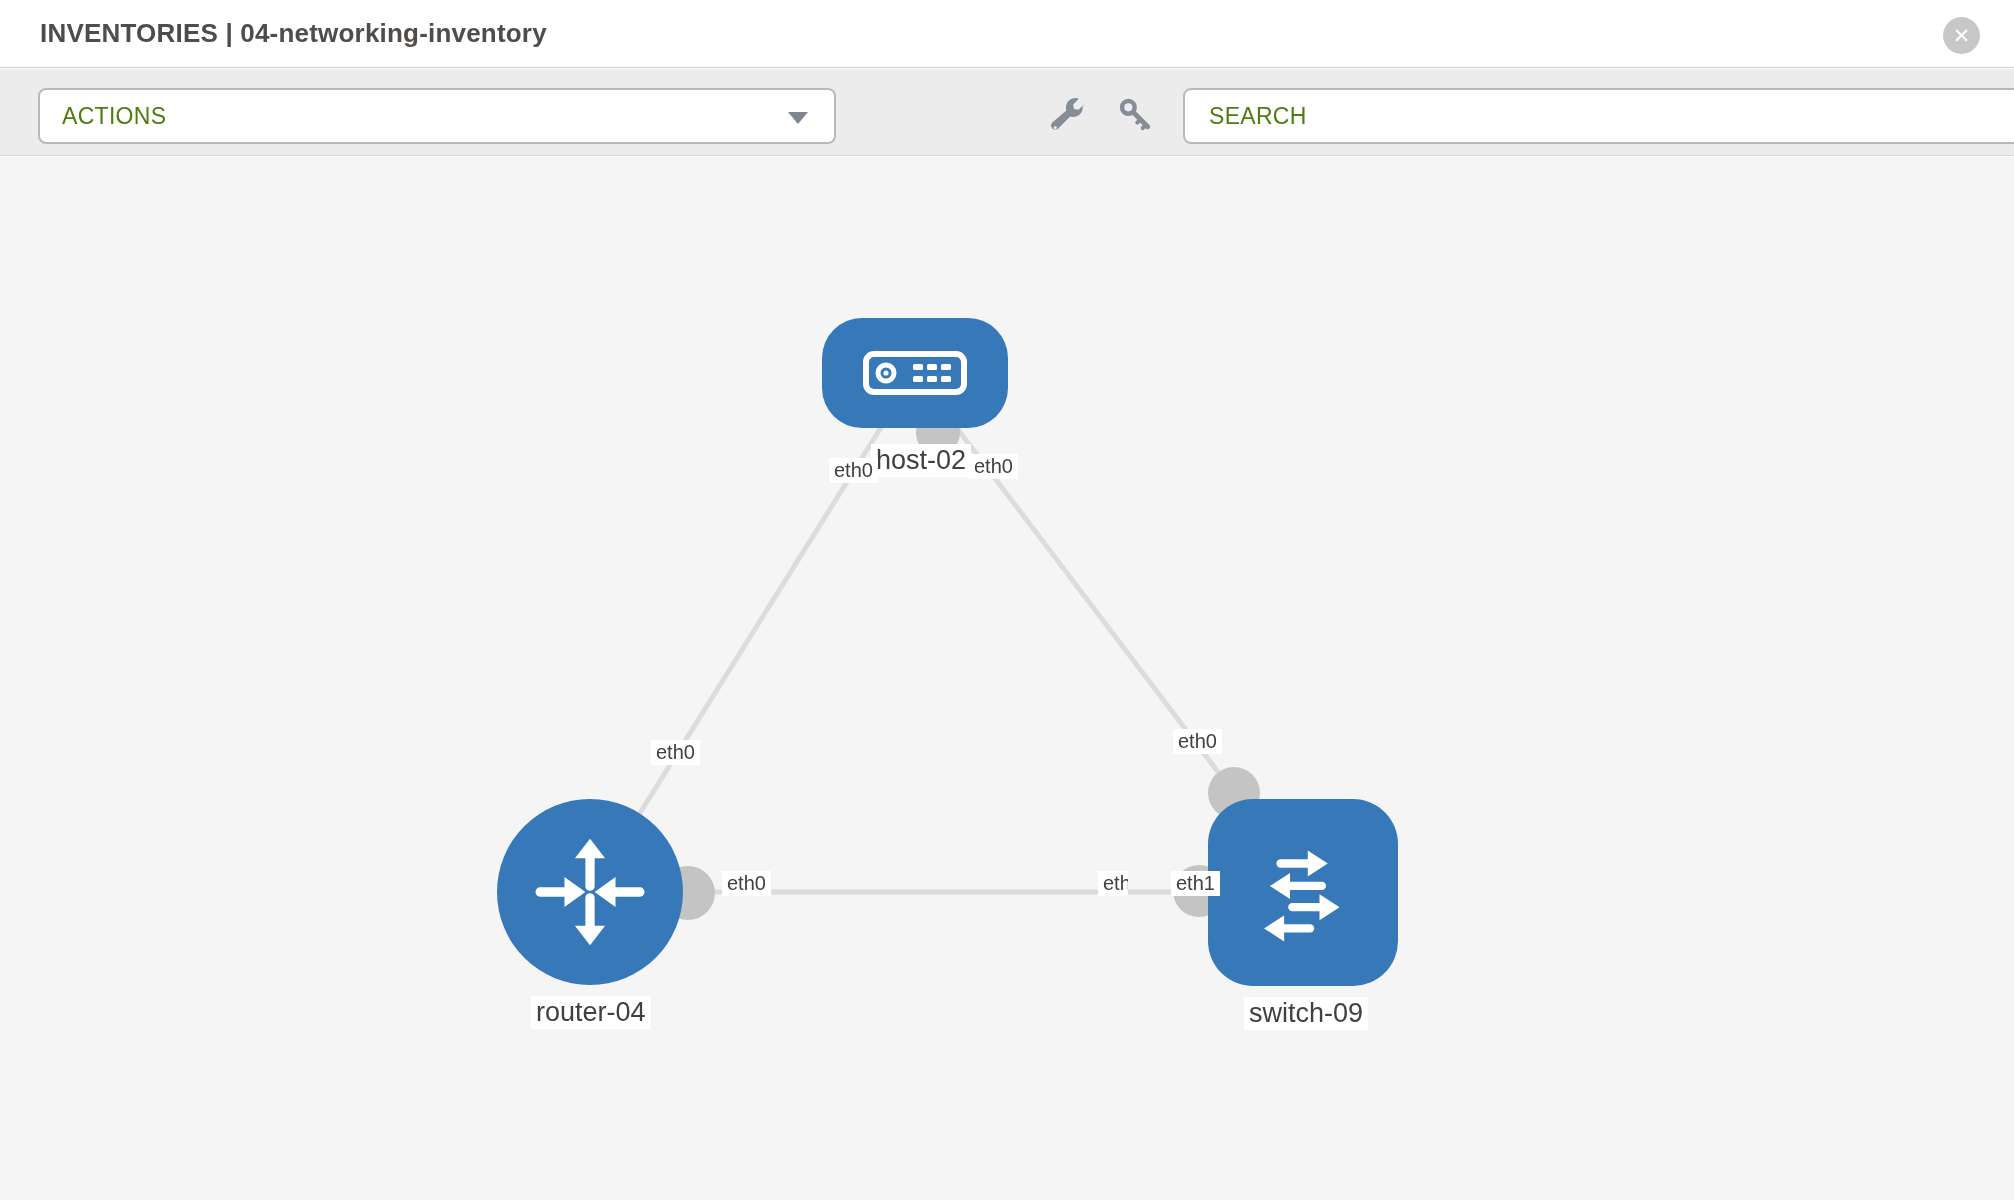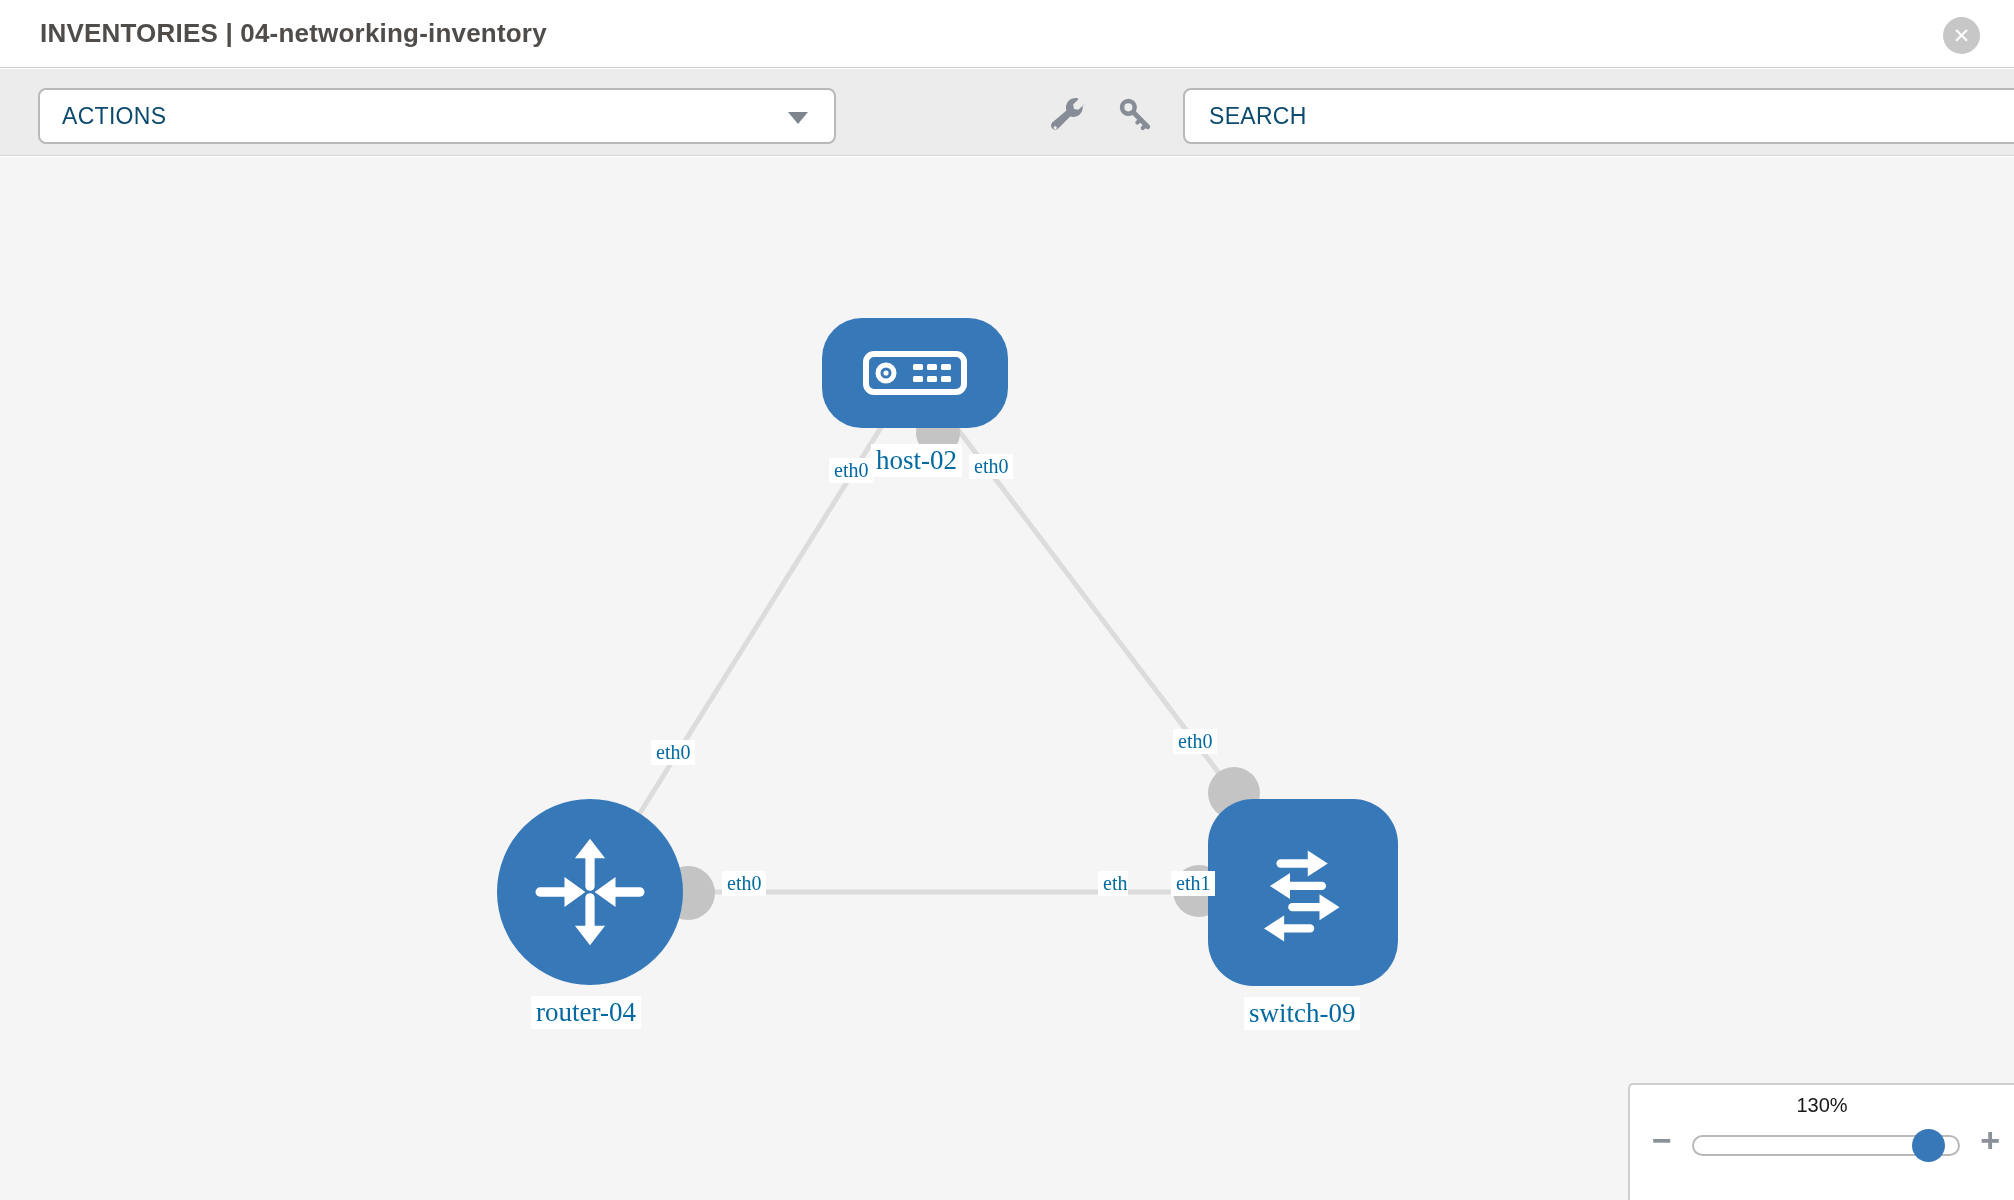"ACTIONS" .select-label { color: #0c4a6e -> #4d7c0f }
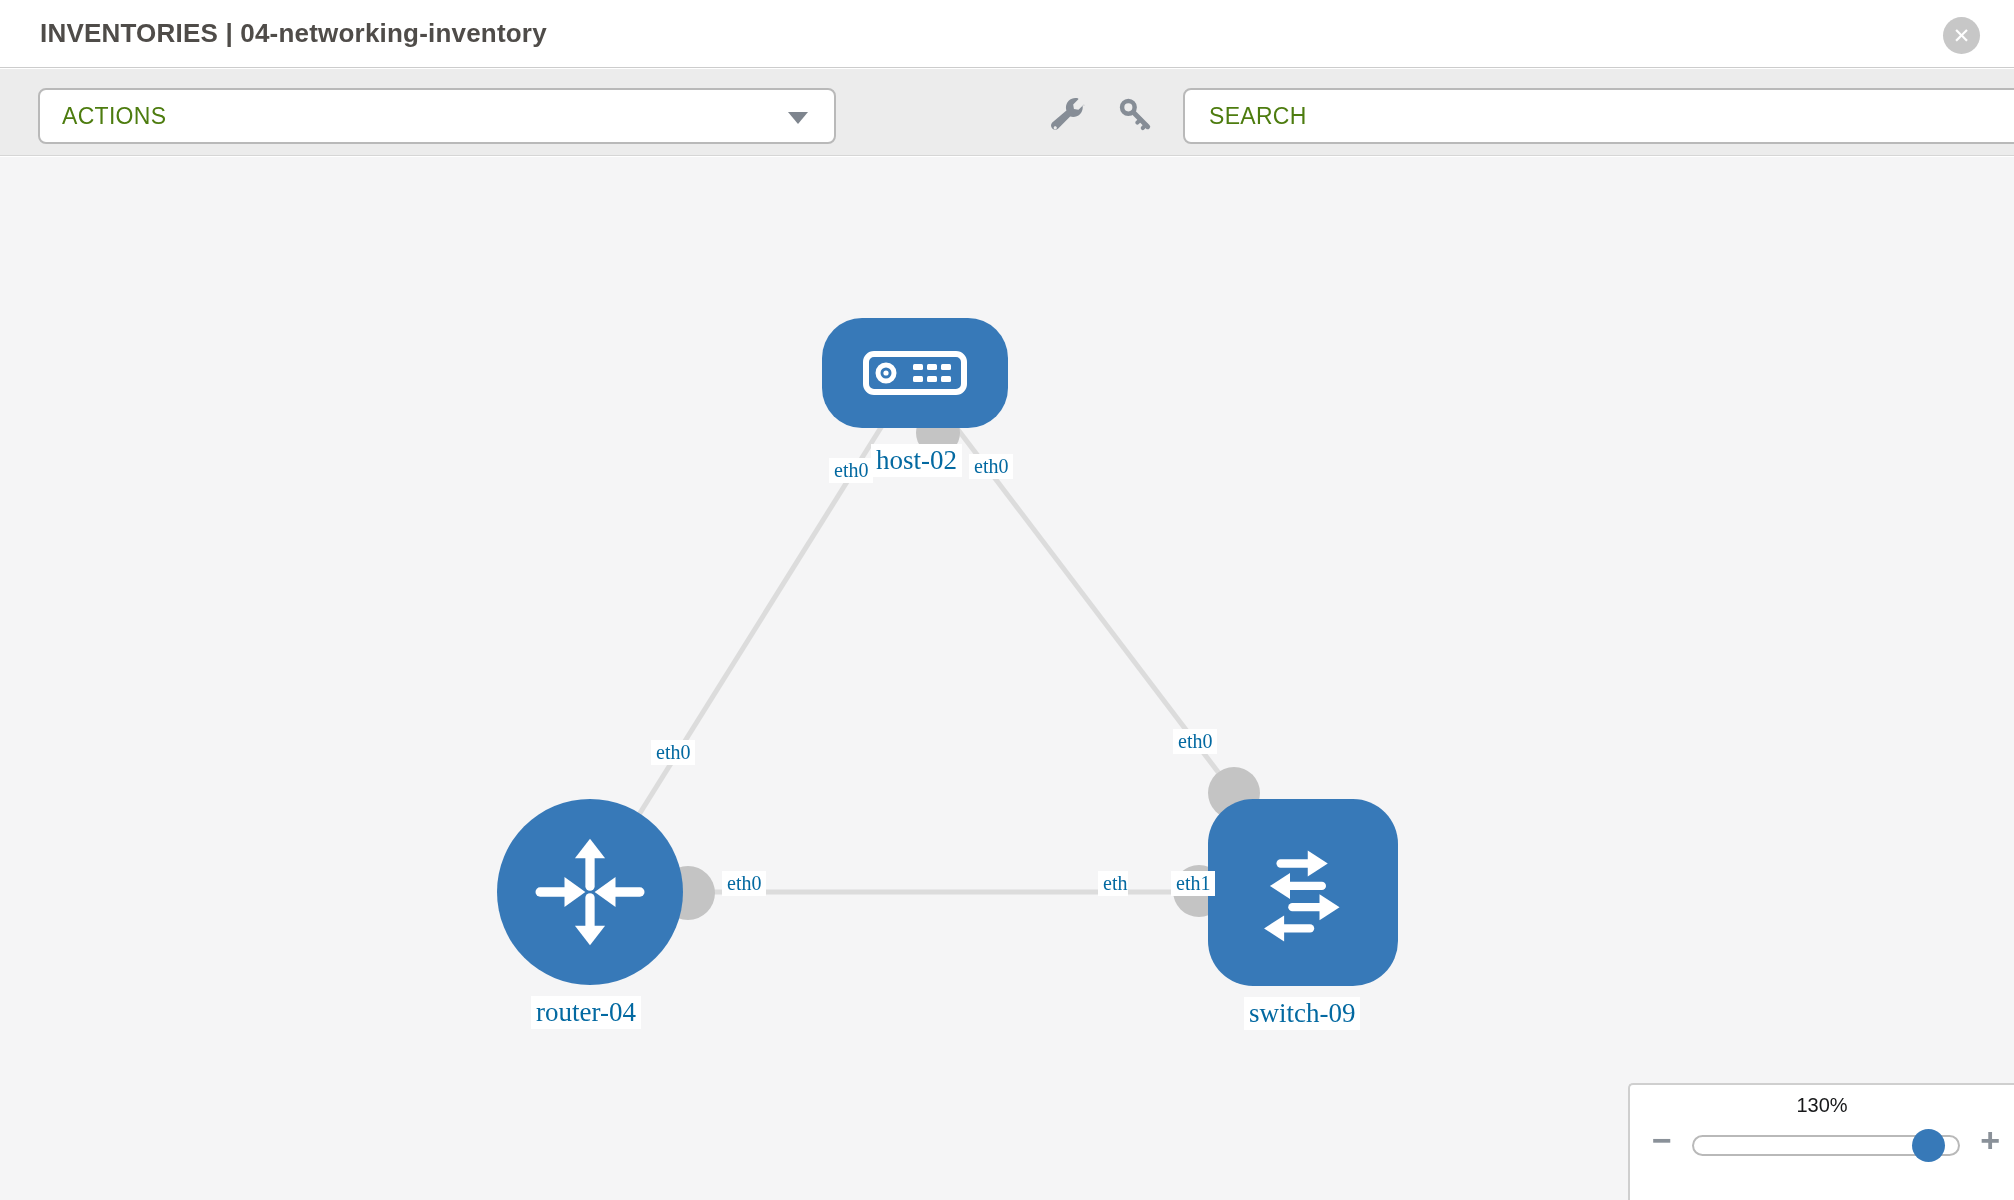"eth0" .chip { color: #0369a1 -> #404040; font-family: Liberation Serif, serif -> none }
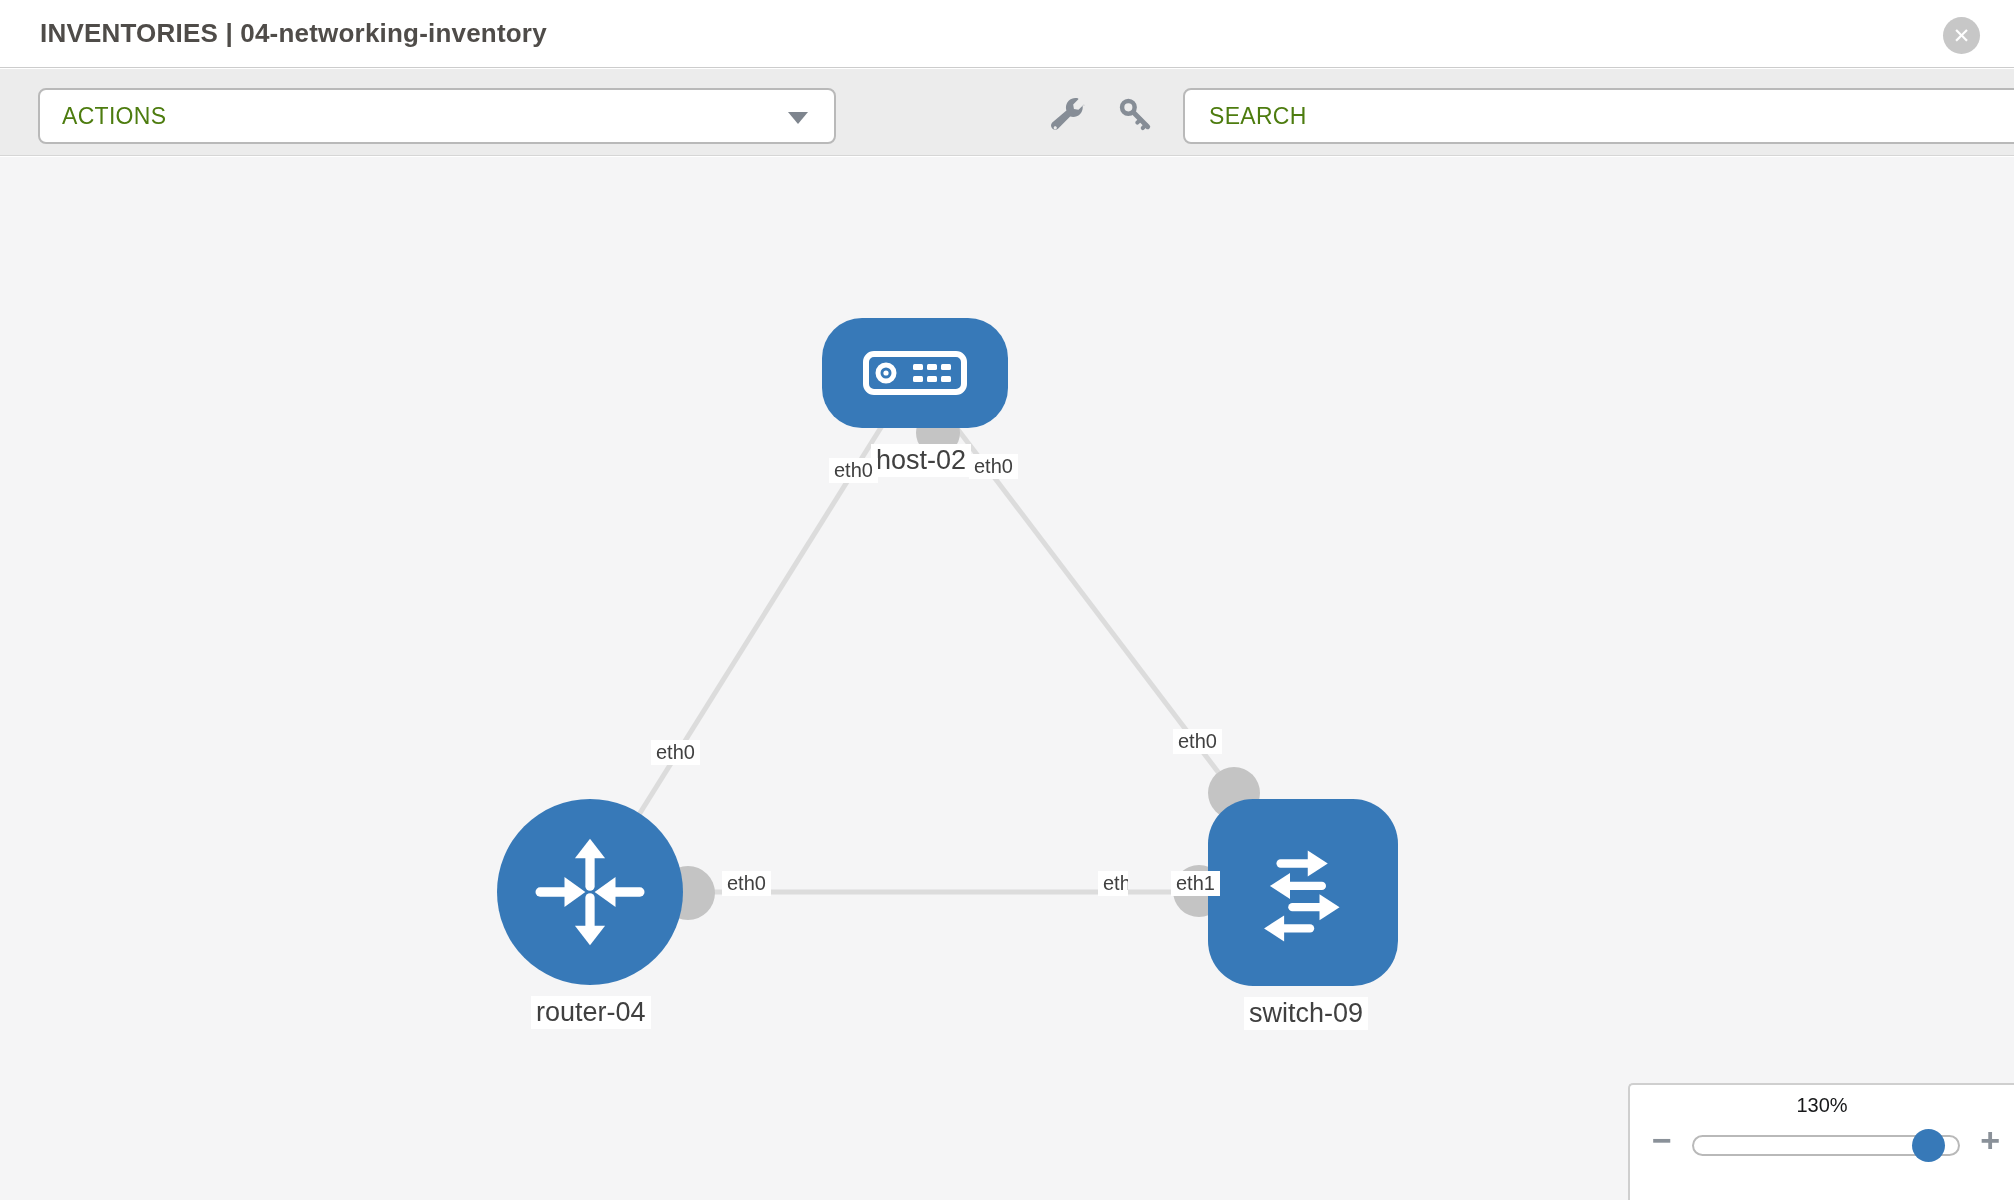"130%" div.zoom-panel { html: <div> <div>130%</div> <div>−</div> <div> <div></div> </div> <div>+</div> </div> -> none }
